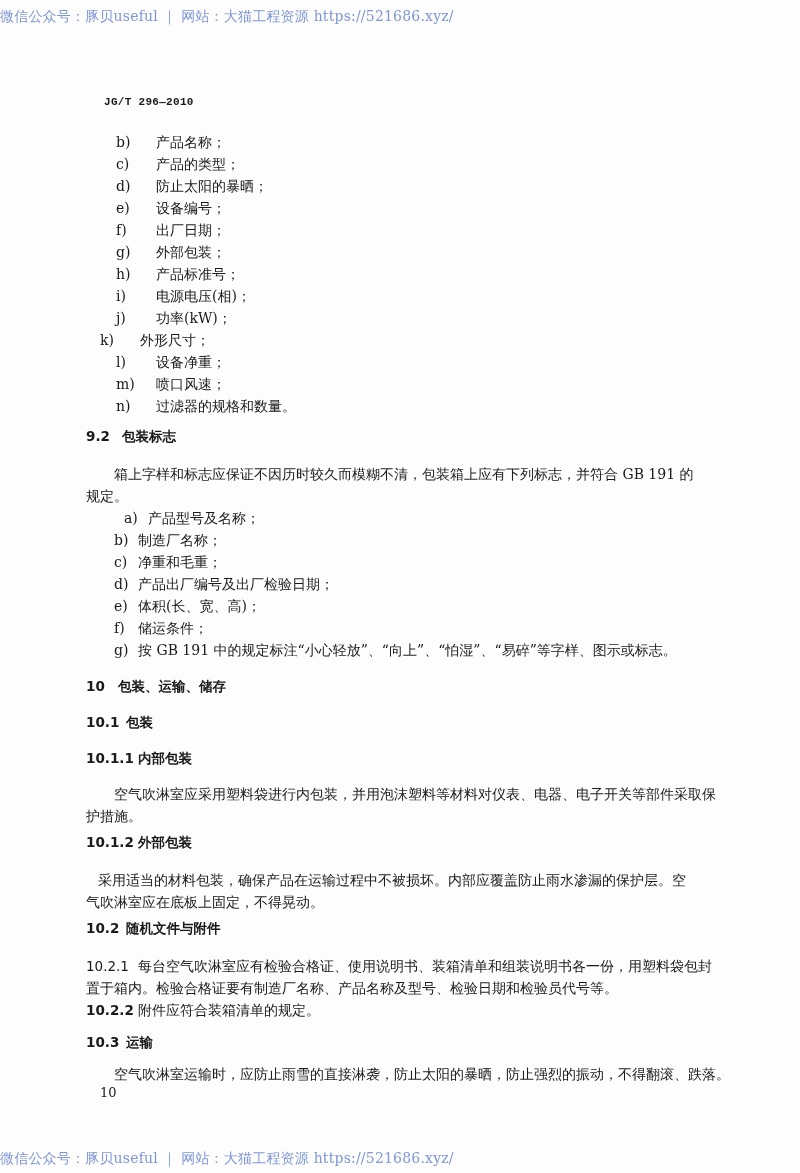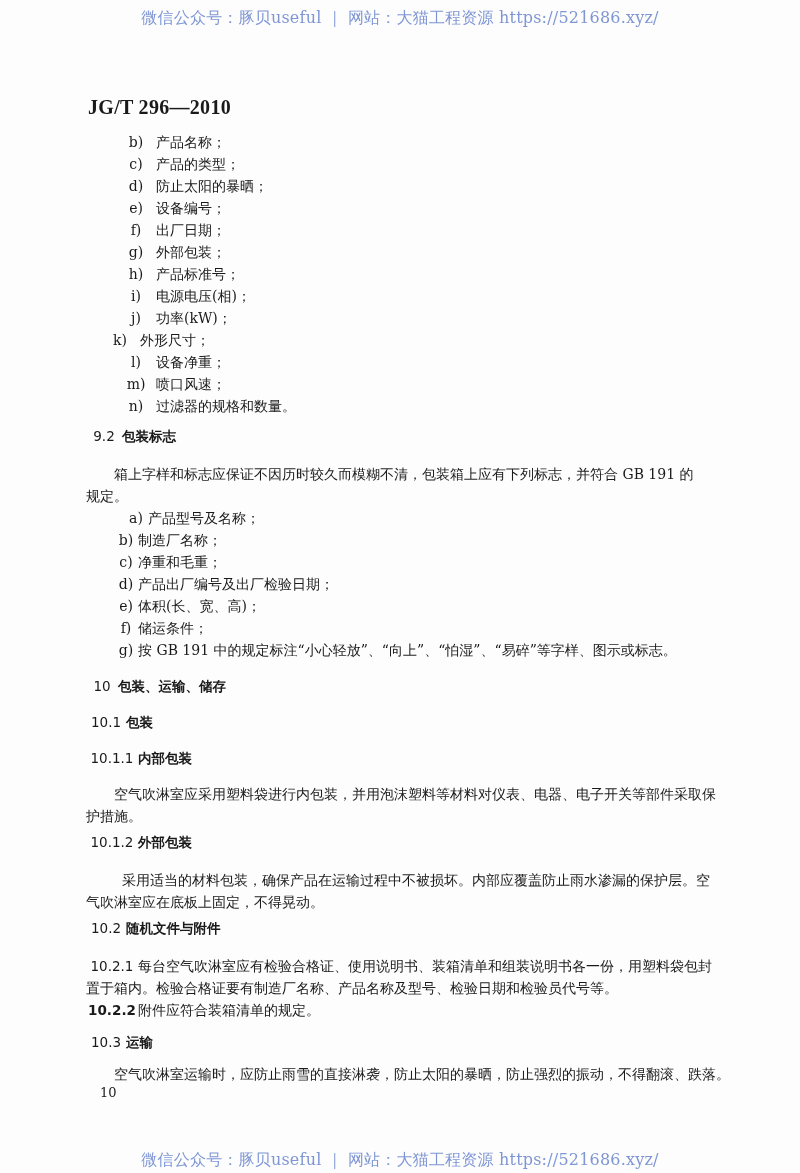"微信公众号：豚贝useful ｜ 网站：大猫工程资源" .watermark { font-size: 16px -> 14px; text-align: center -> none }
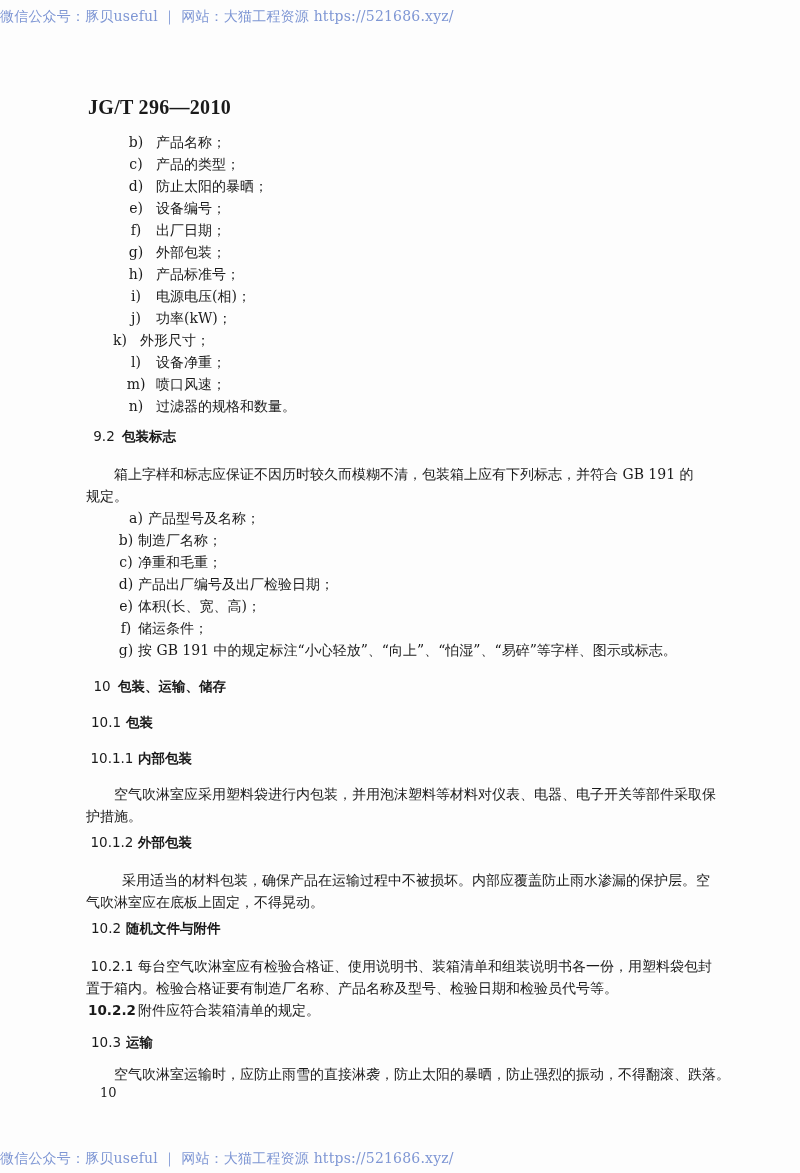"JG/T 296—2010" .header-code { font-family: Liberation Serif, serif -> Liberation Mono, monospace; font-size: 20px -> 11px; left: 88px -> 104px }
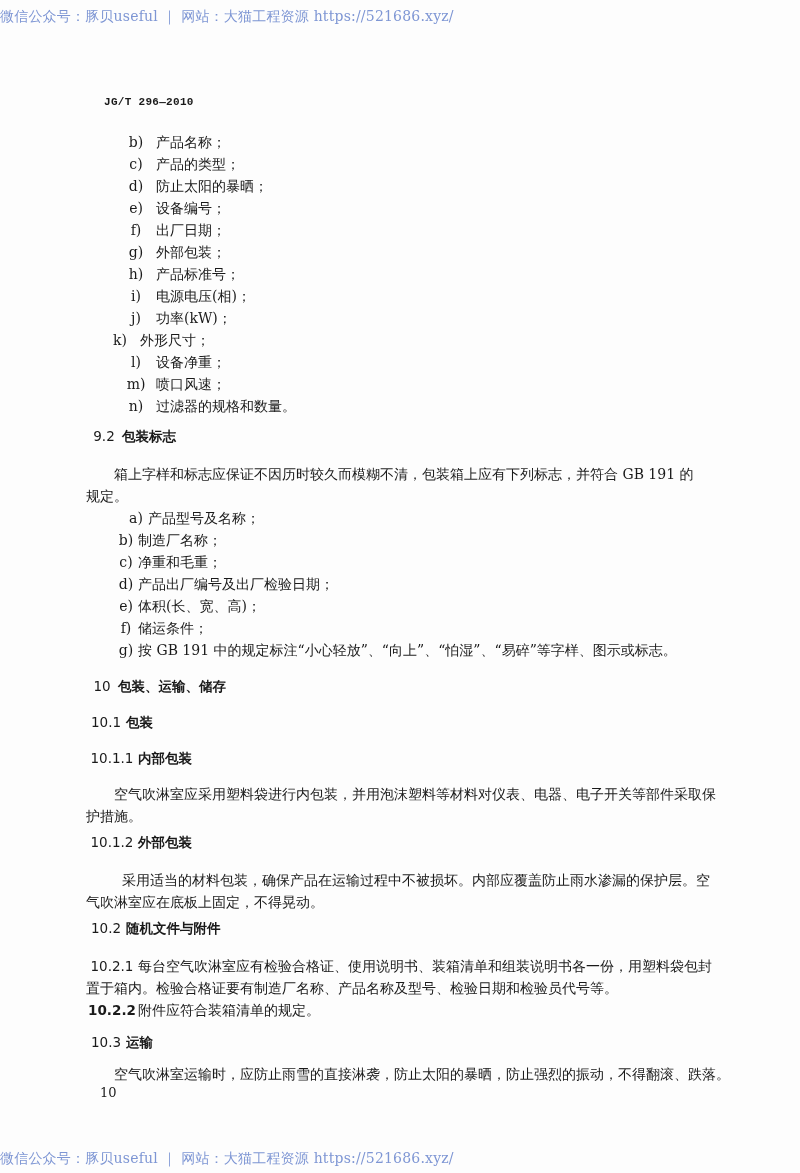"b) 产品名称；" .abs { text-align: center -> none }
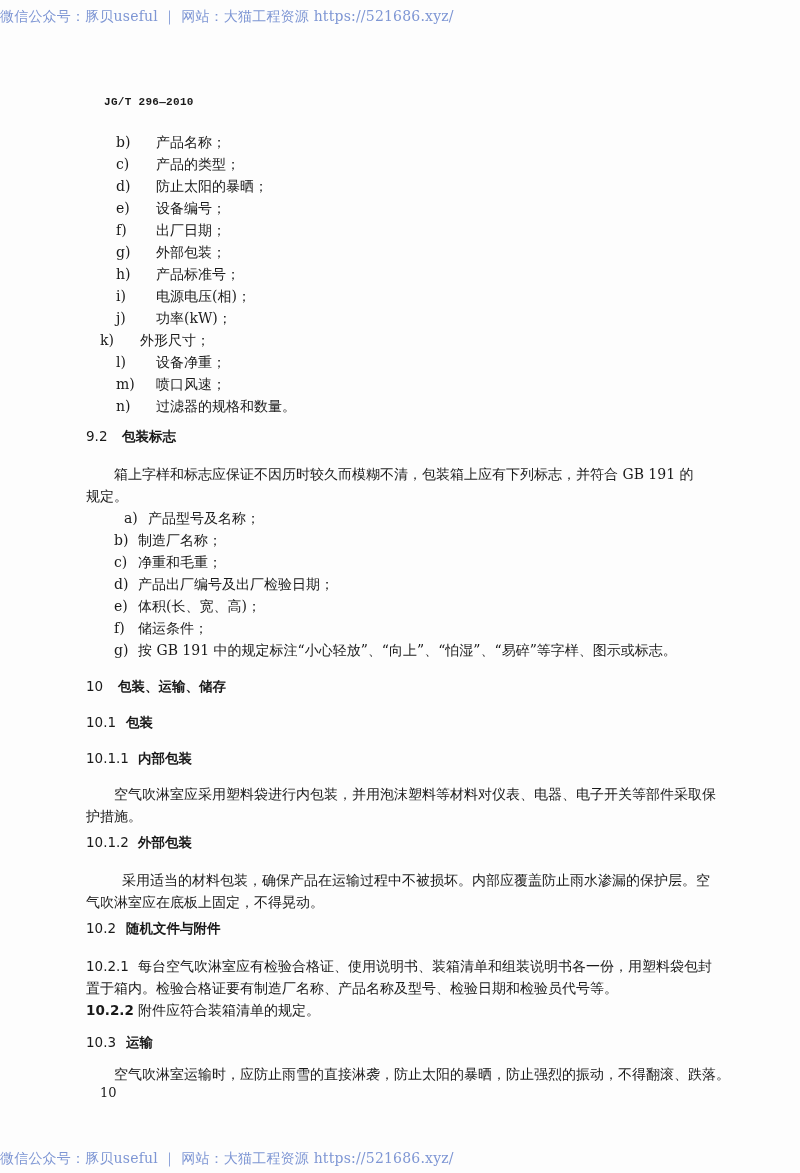"9.2" .h .num { font-weight: normal -> bold }
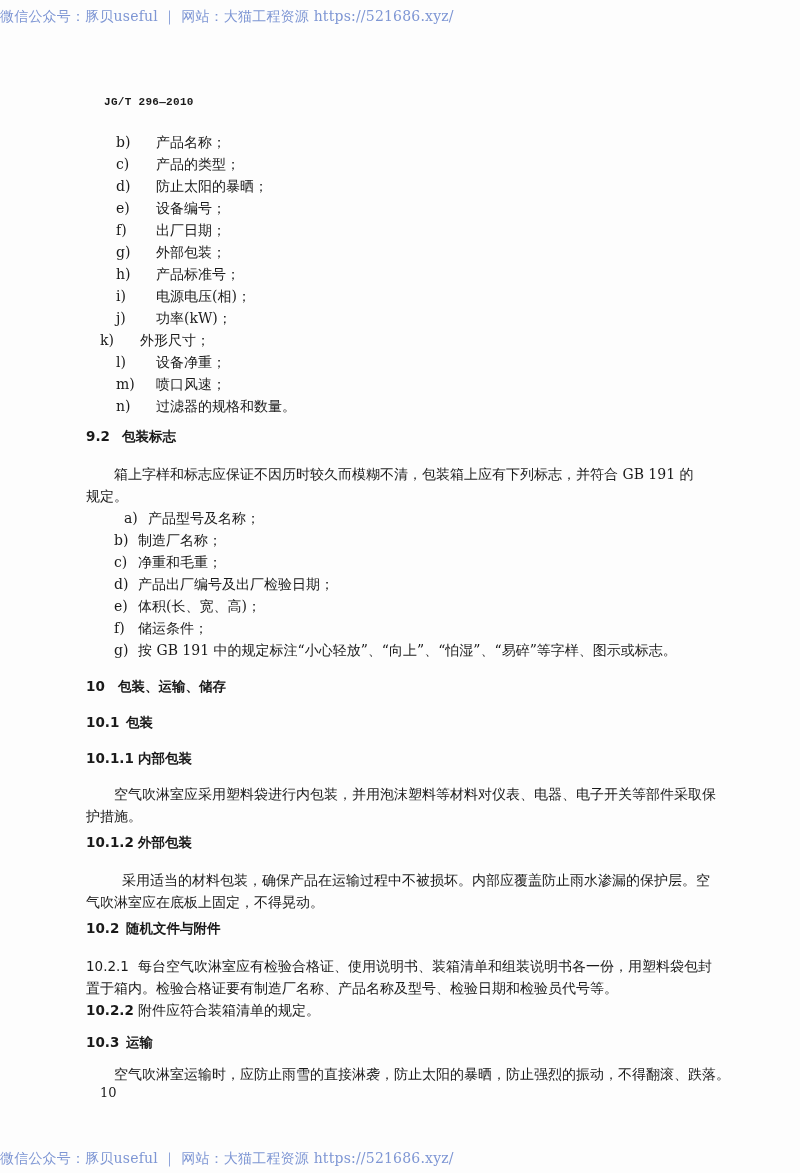"采用适当的材料包装，确保产品在运输过程中不被损坏。内部应覆盖防止雨水渗漏的保护层" div.abs { left: 122px -> 98px }
